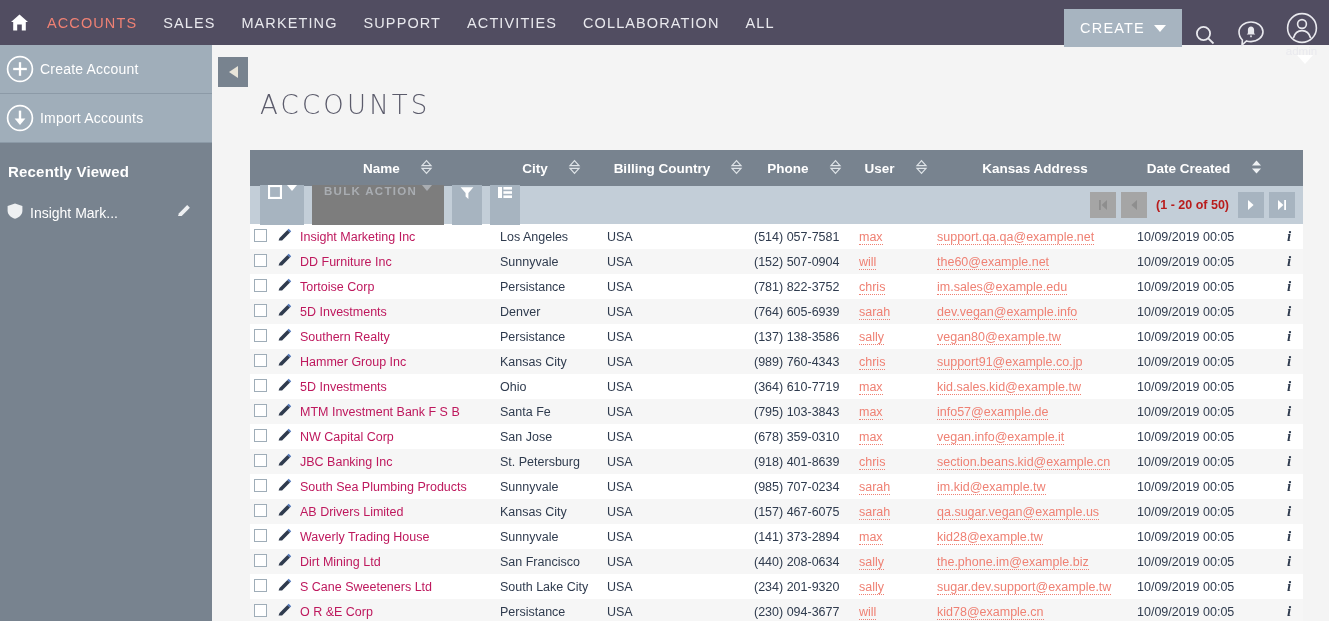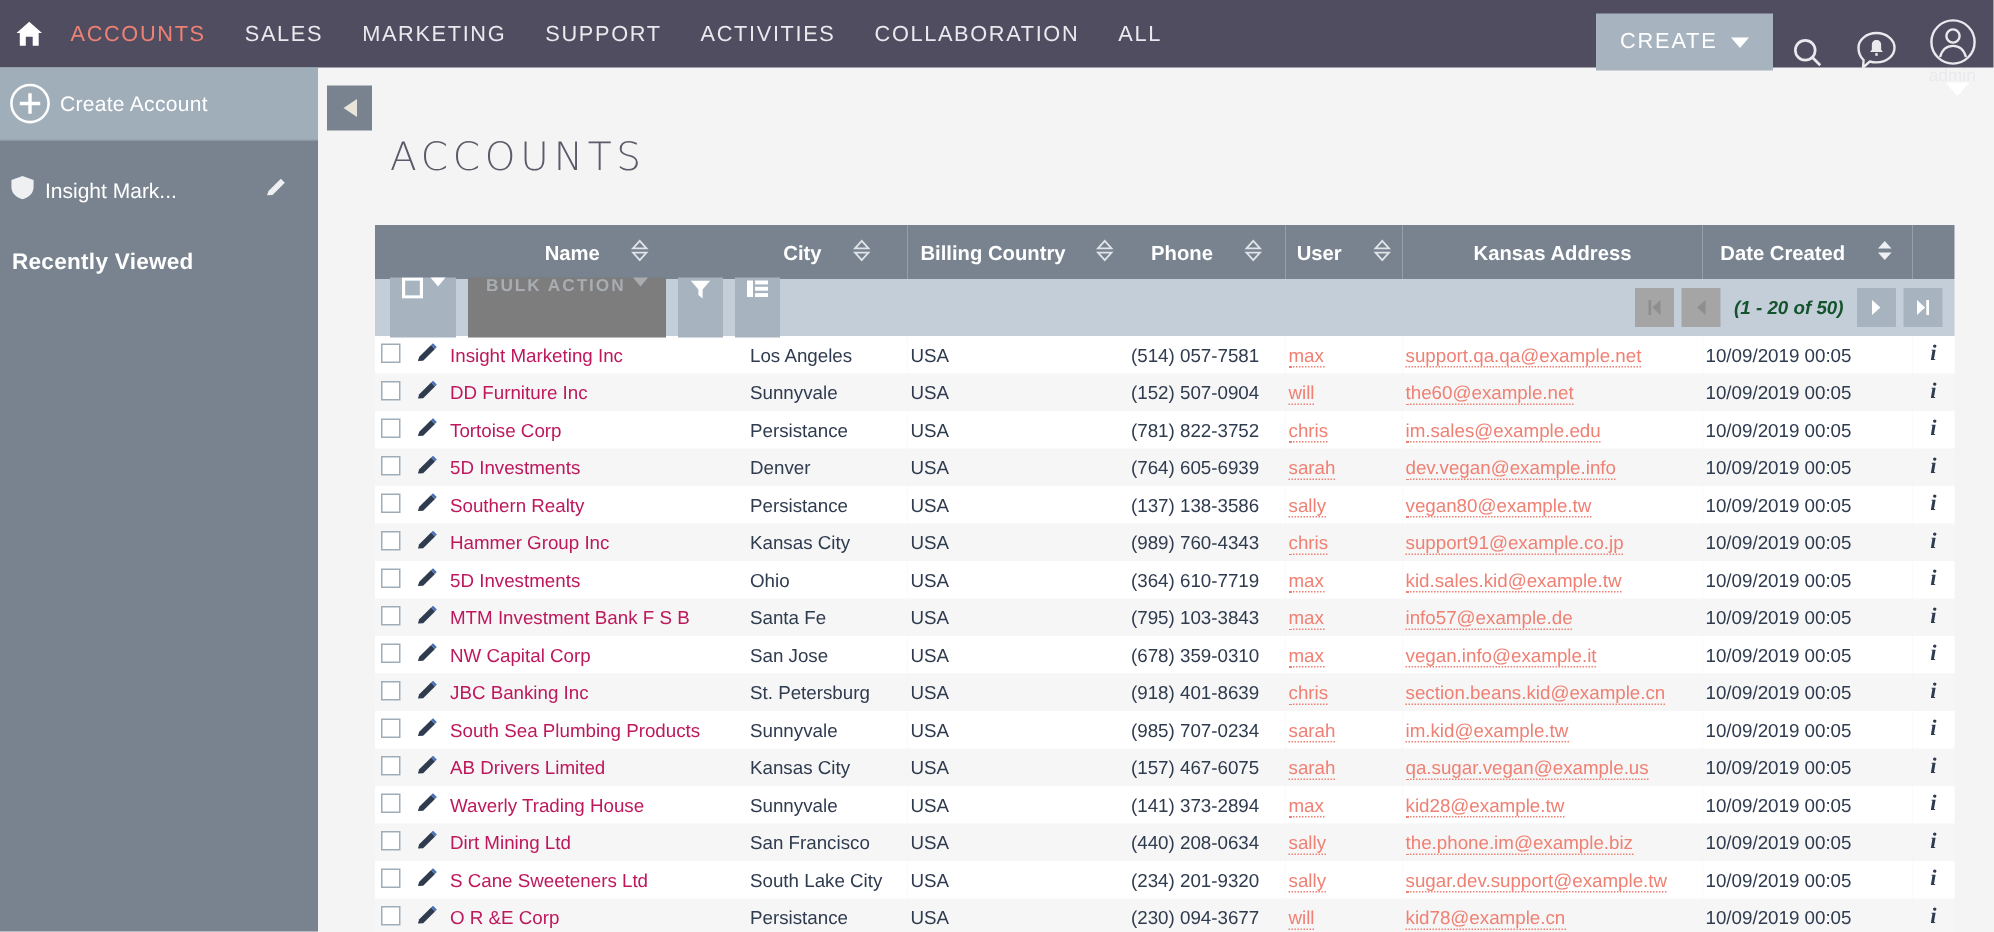"Import Accounts" div.side-action { html: none -> <div> <span> <svg> <circle></circle> <line></line> <path></path> </svg> </span> <span>Import Accounts</span> </div> }
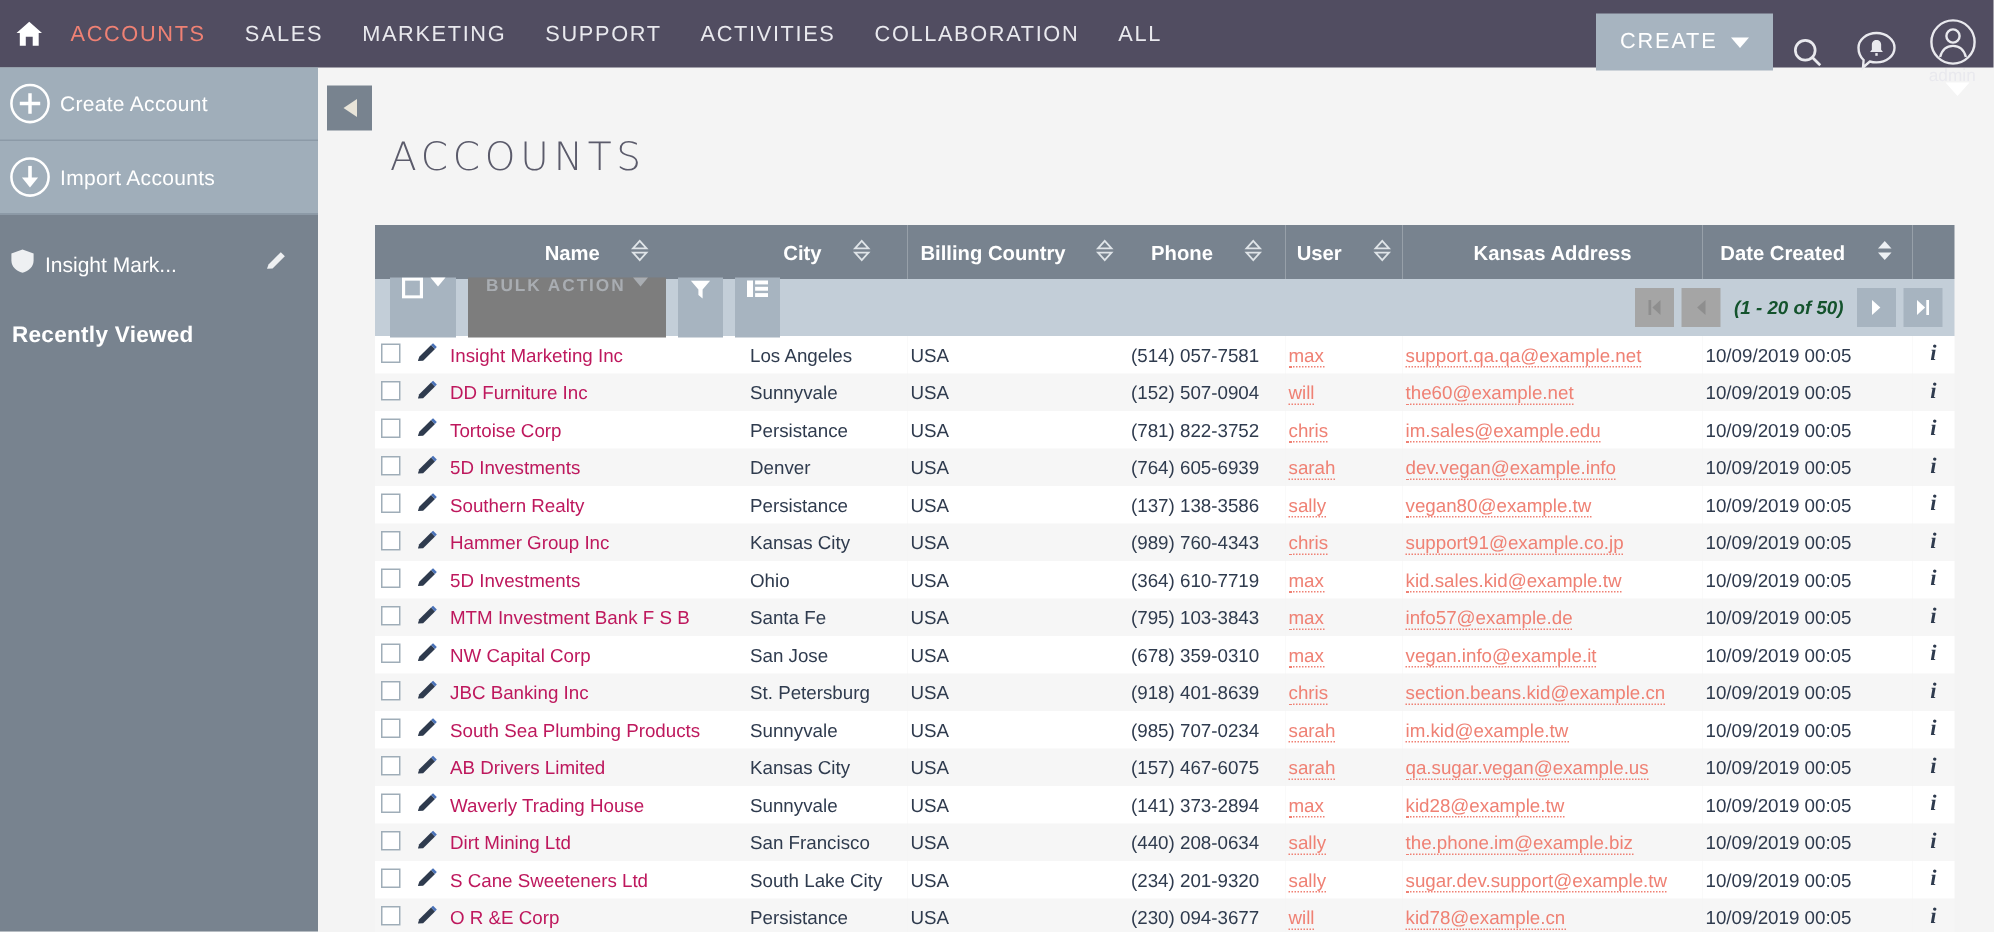"Insight Mark..." div { order: before "Recently Viewed" -> after "Recently Viewed" }
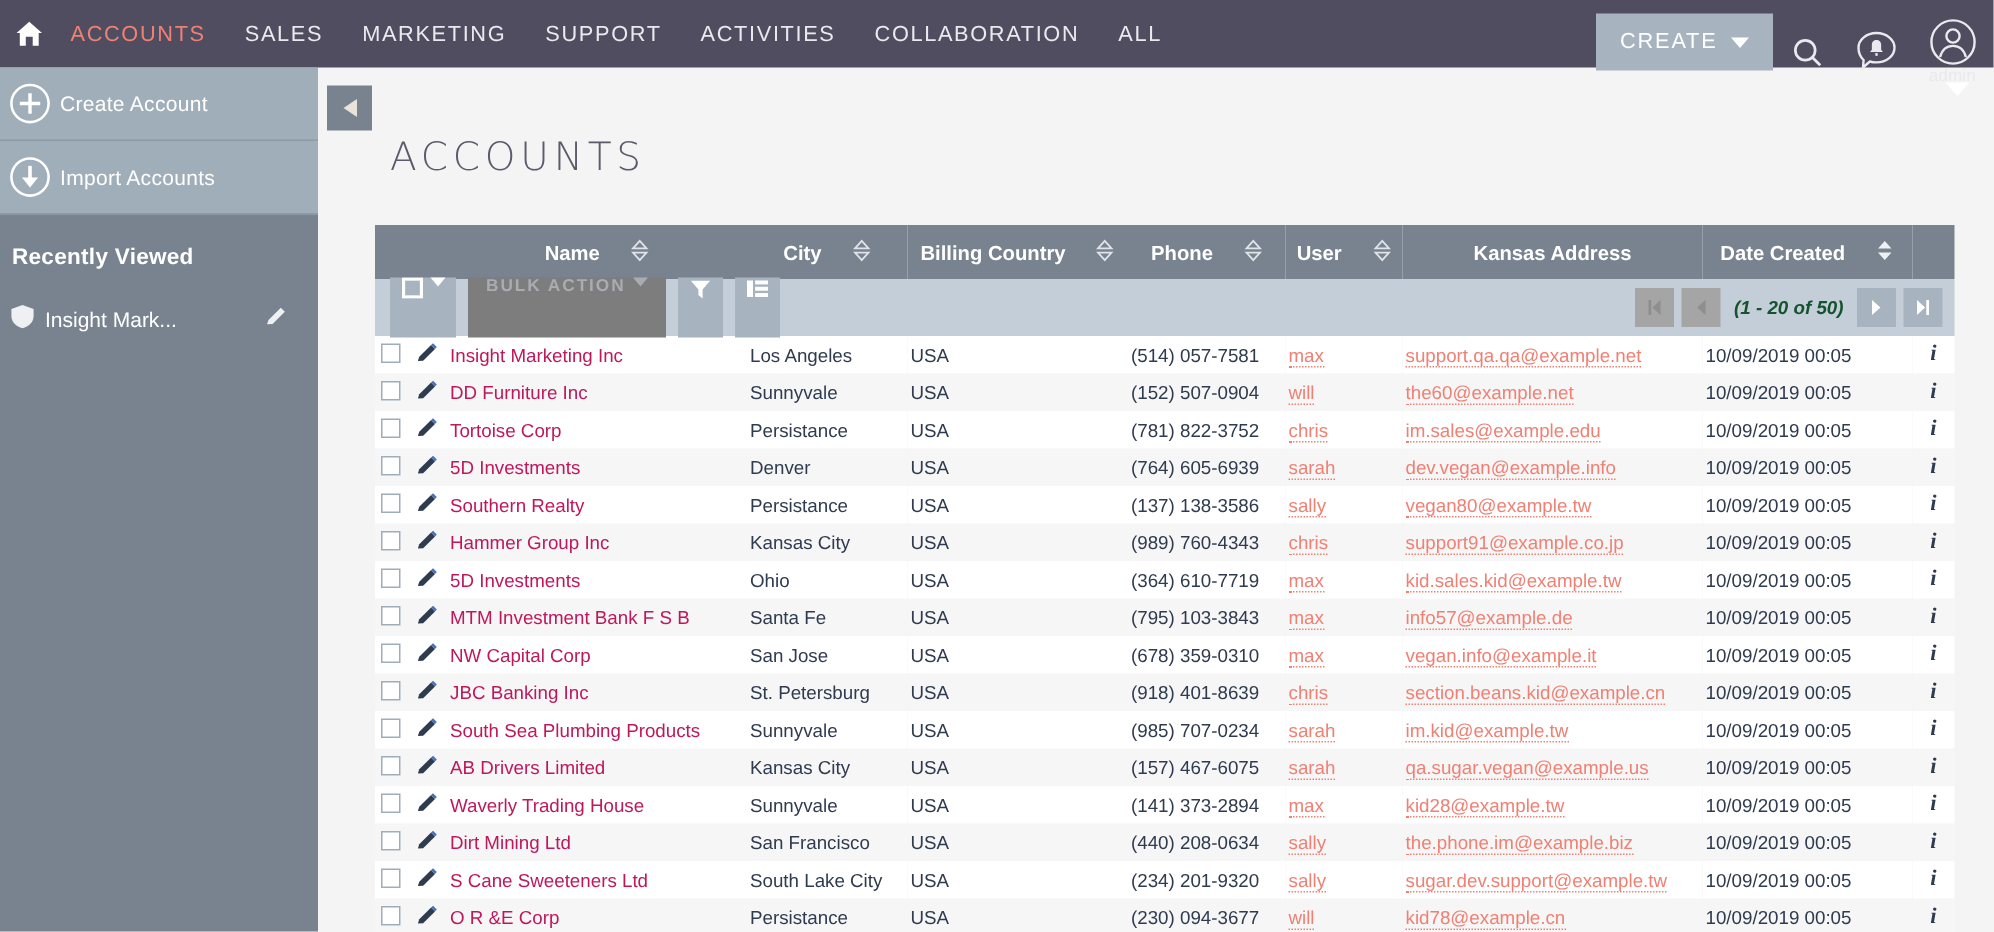"(1 - 20 of 50)" #pg-count { color: #14532d -> #b91c1c; font-style: italic -> none }
